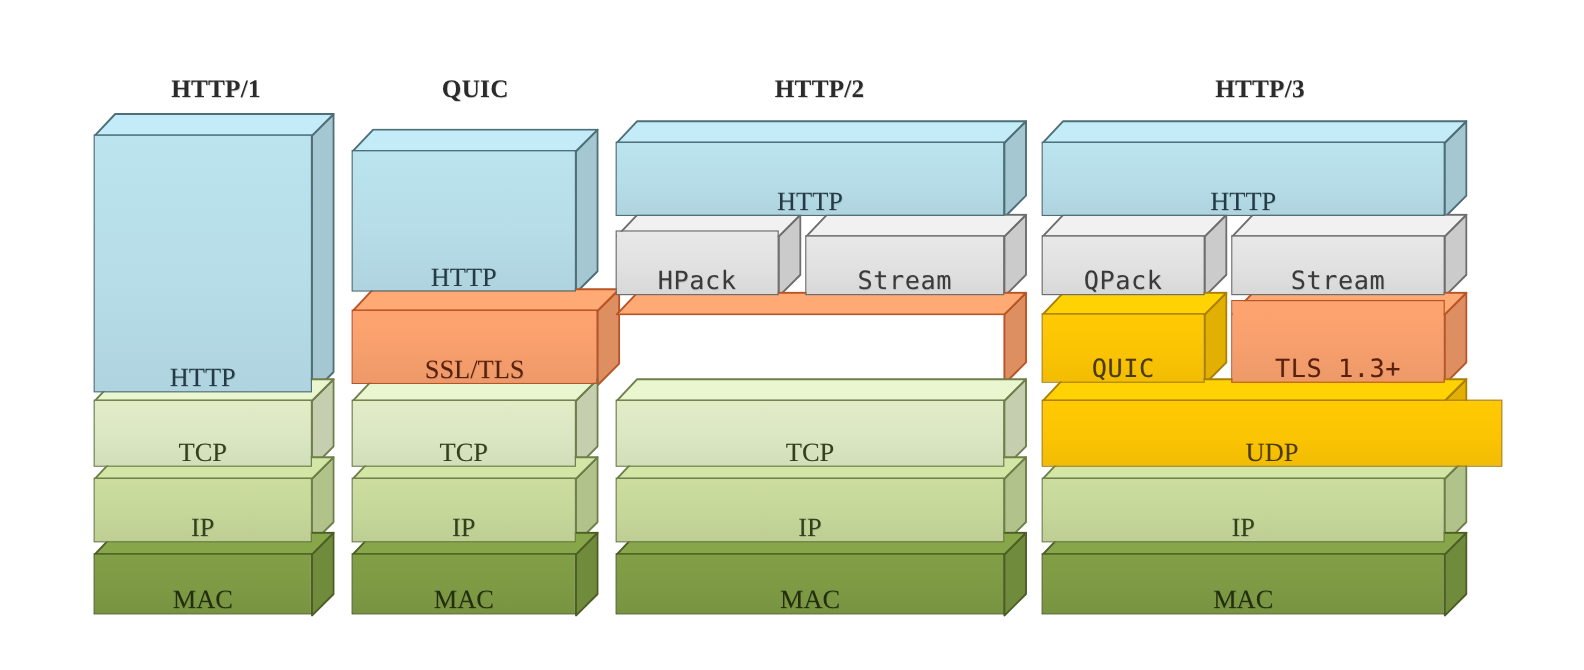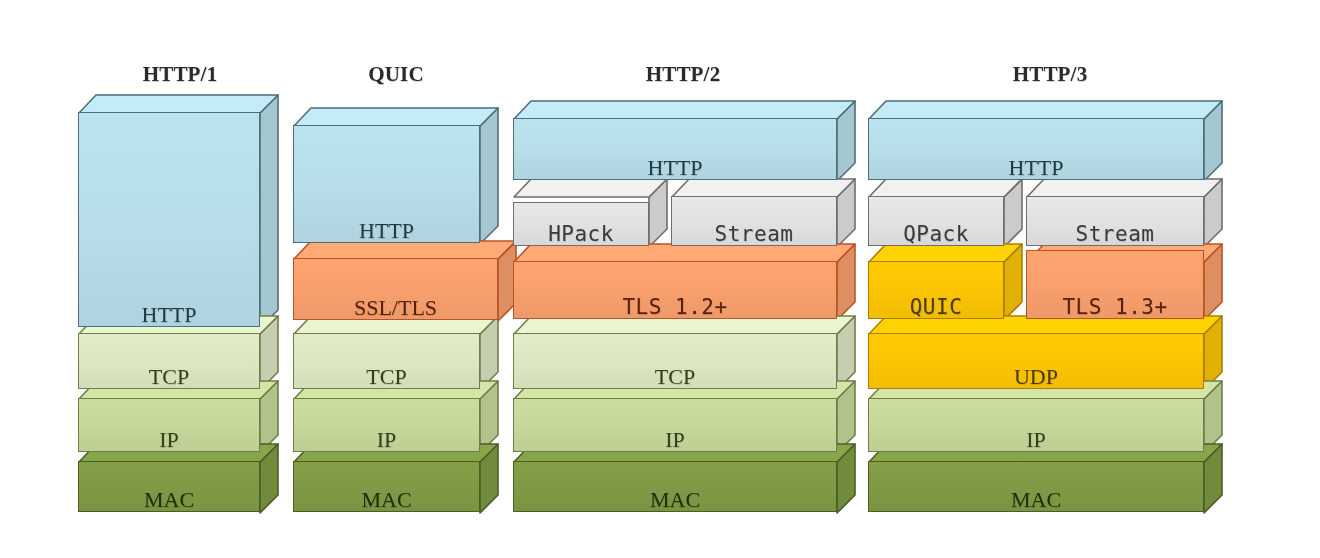"HPack" div.front { height: 44px -> 54px }
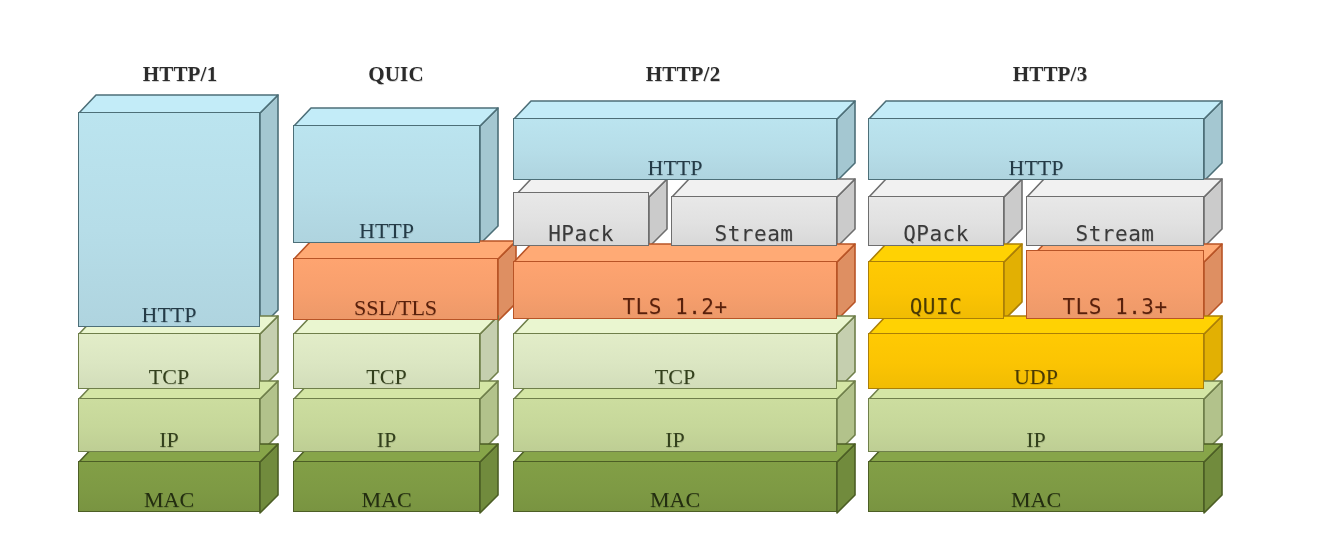"TLS 1.2+" div.front { html: <div> <span>TLS 1.2+</span> </div> -> none }
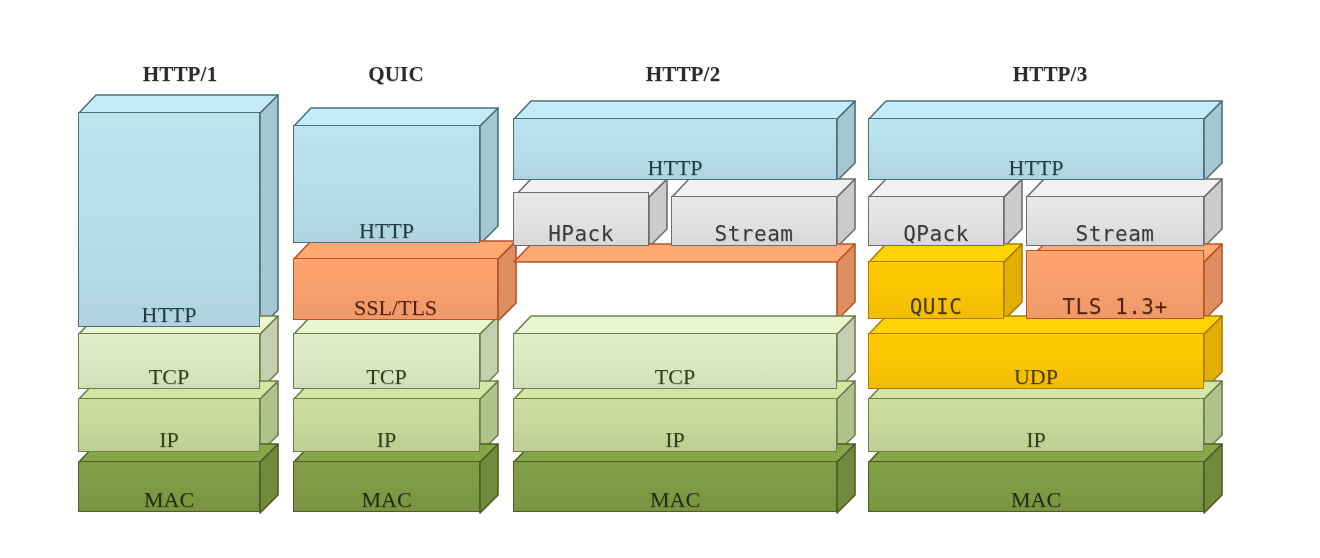"UDP" div.front { width: 336px -> 384px }
